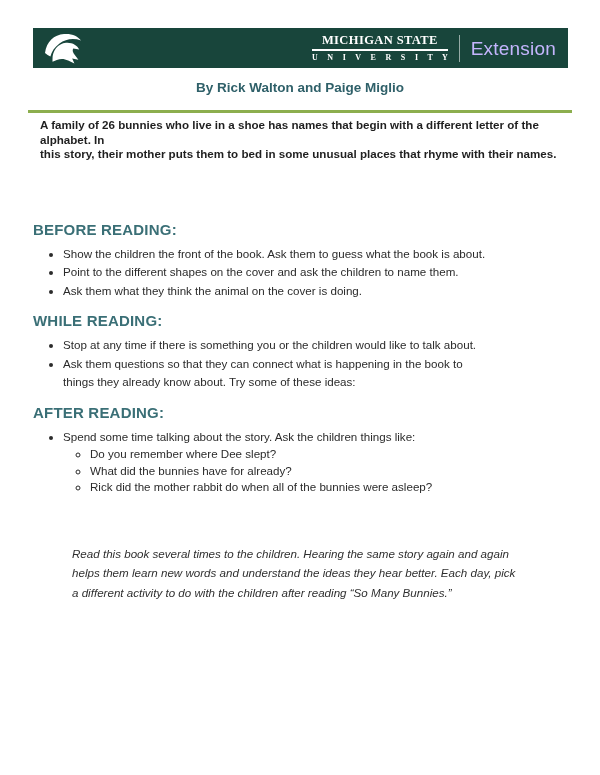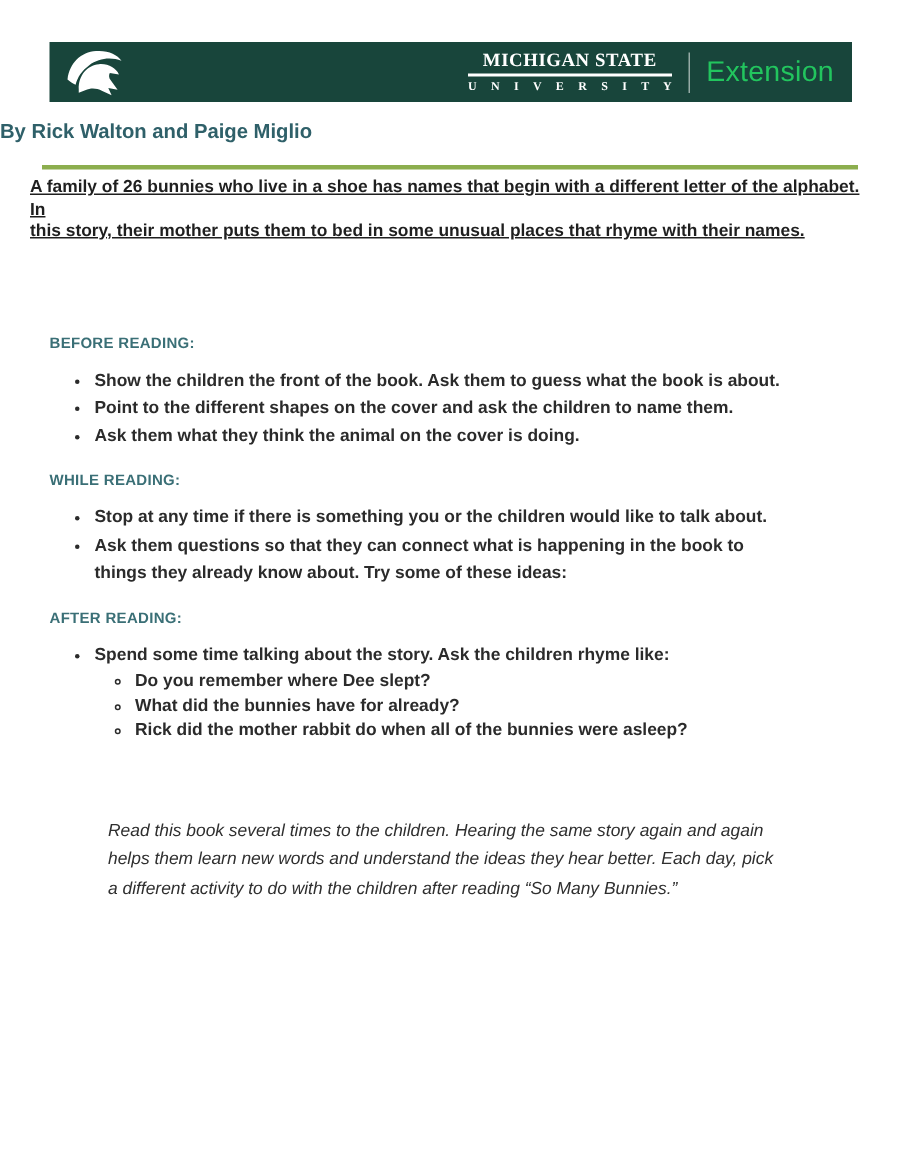"Extension" .extension { color: #22c55e -> #c4b5fd }
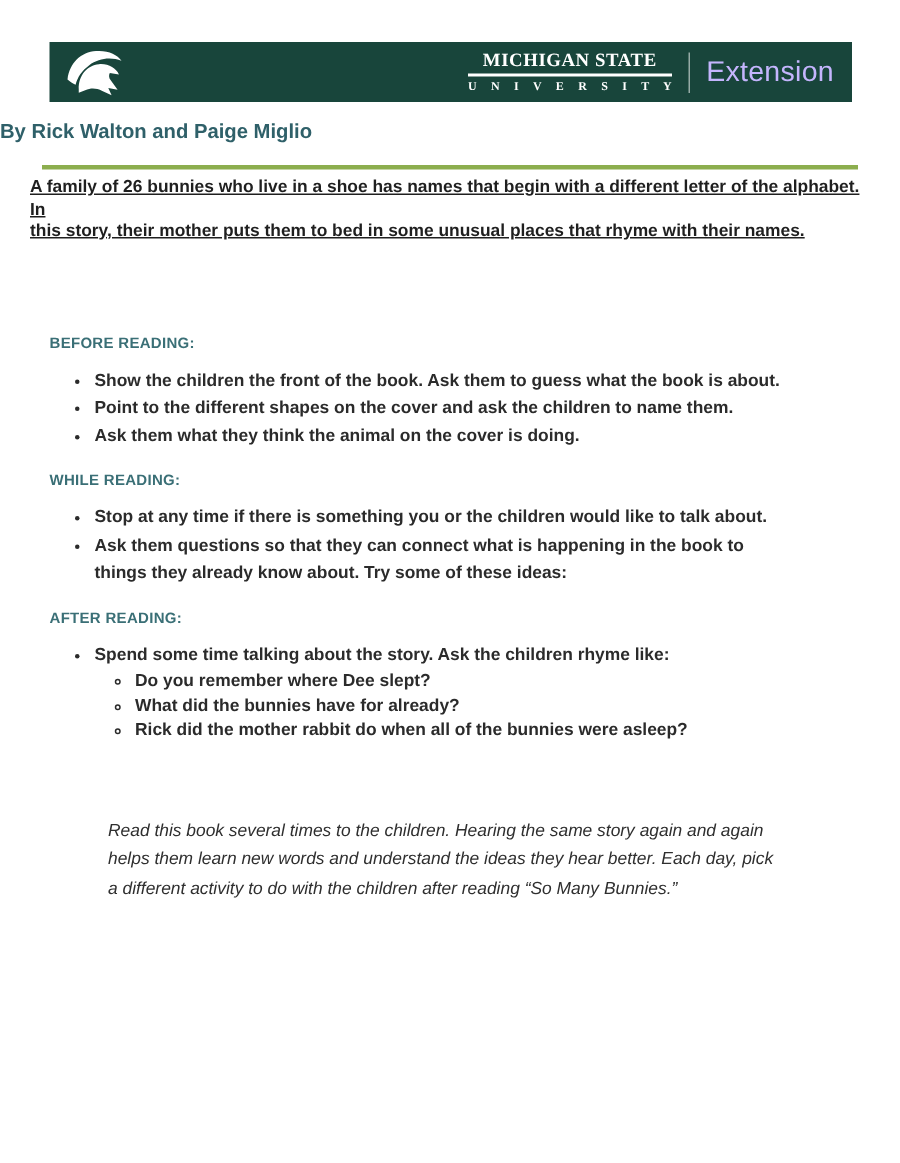"By Rick Walton and Paige" h2.byline { text-align: left -> center }
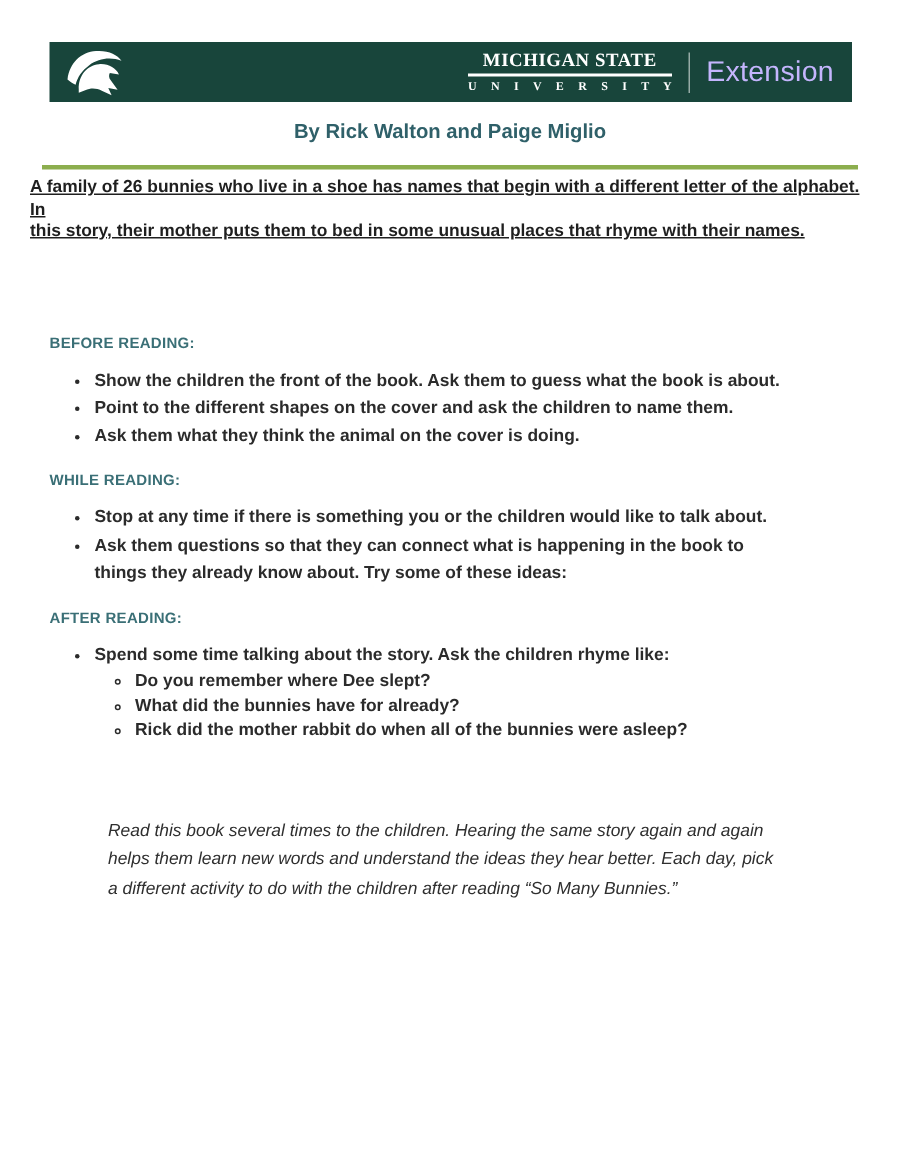"A family of 26 bunnies" p.intro { margin: 5px 27px 0 20px -> 5px 27px 0 40px; text-decoration: underline -> none }
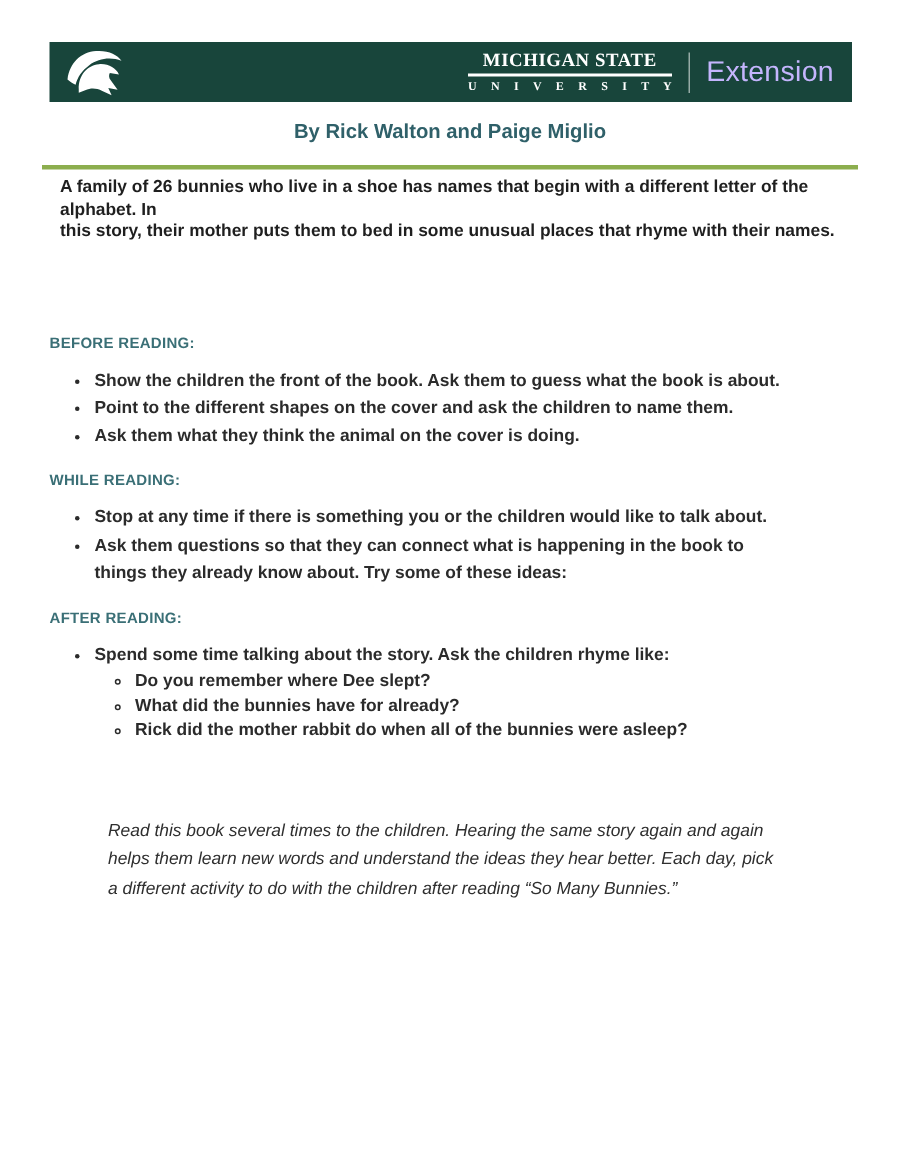"BEFORE READING:" h3.sec-head { font-size: 10px -> 15px }
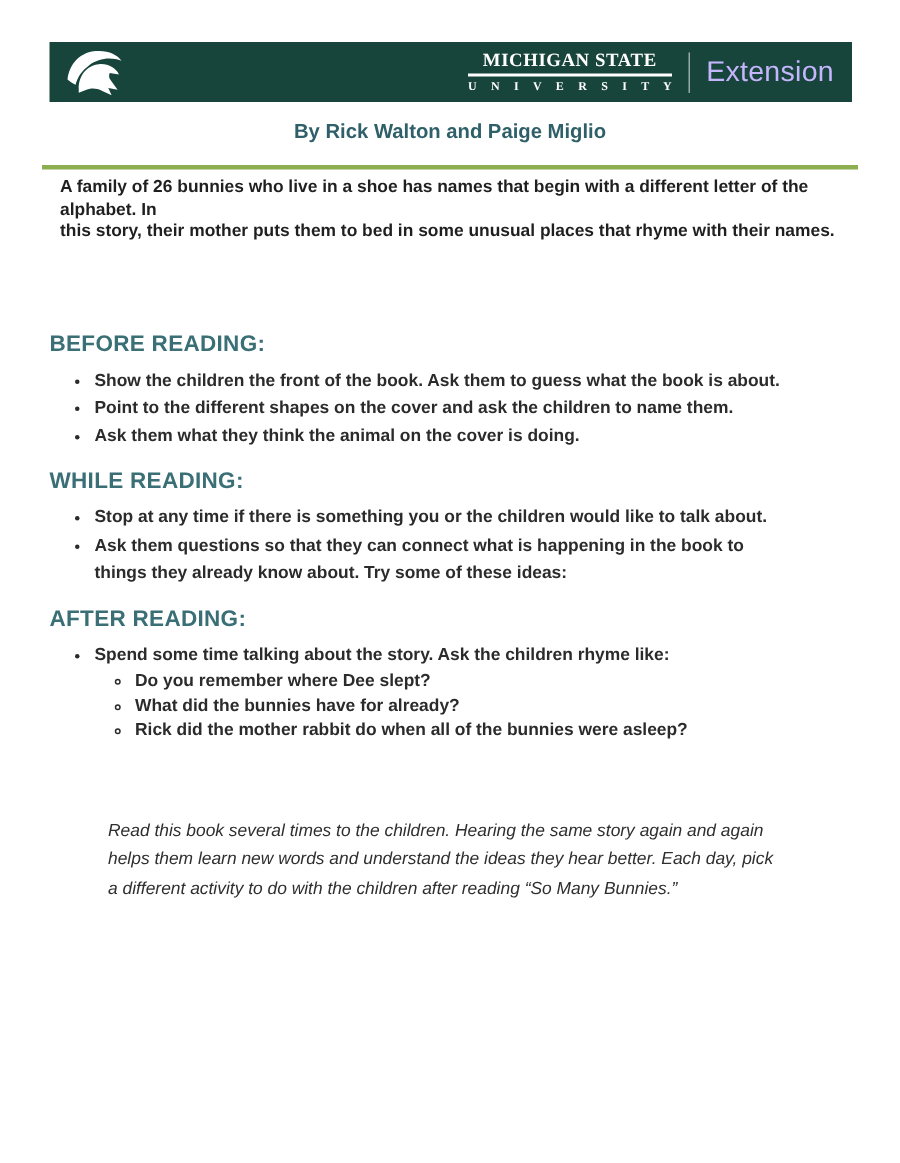"Show the children the front" .li-text { font-weight: bold -> none }
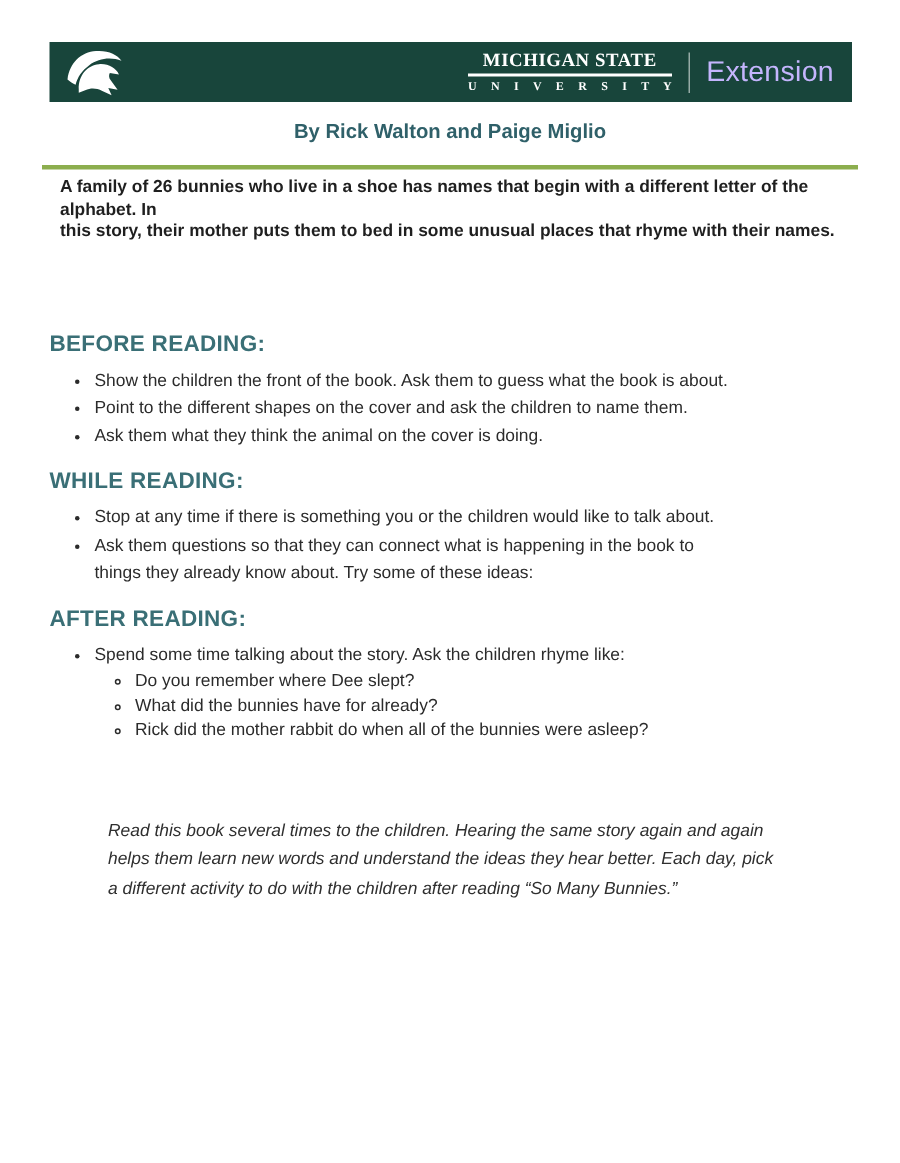"Spend some time talking about" span.li-text { text: rhyme -> things }
